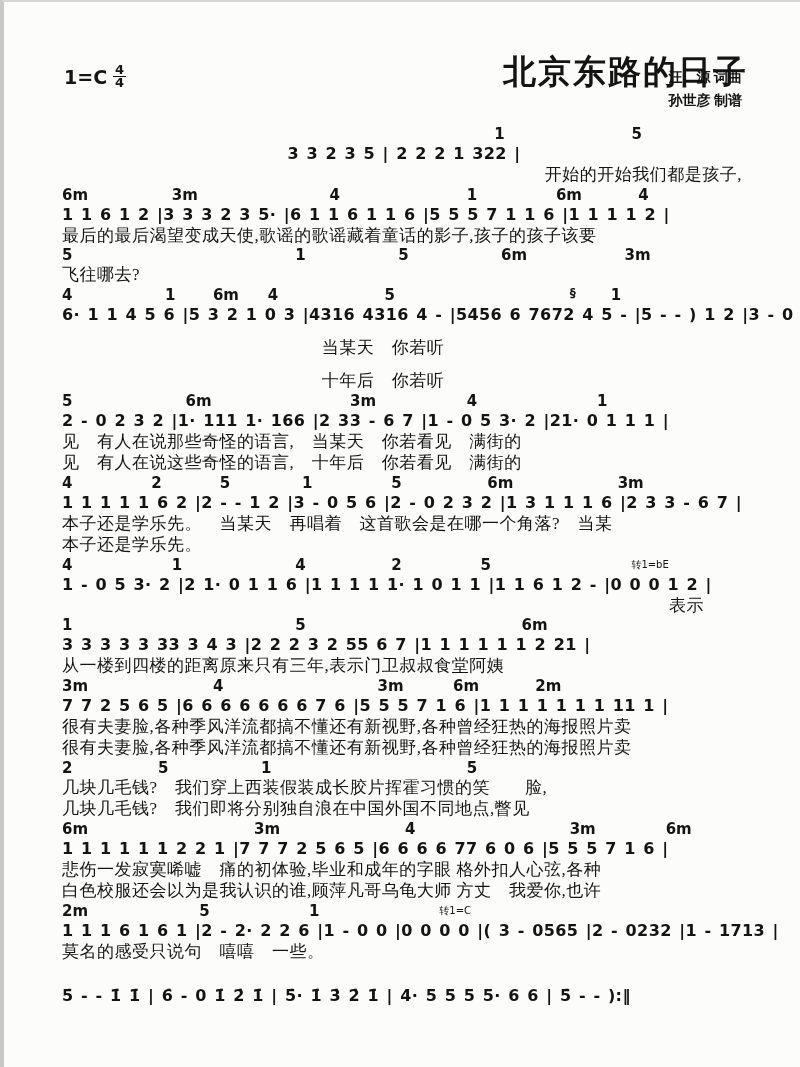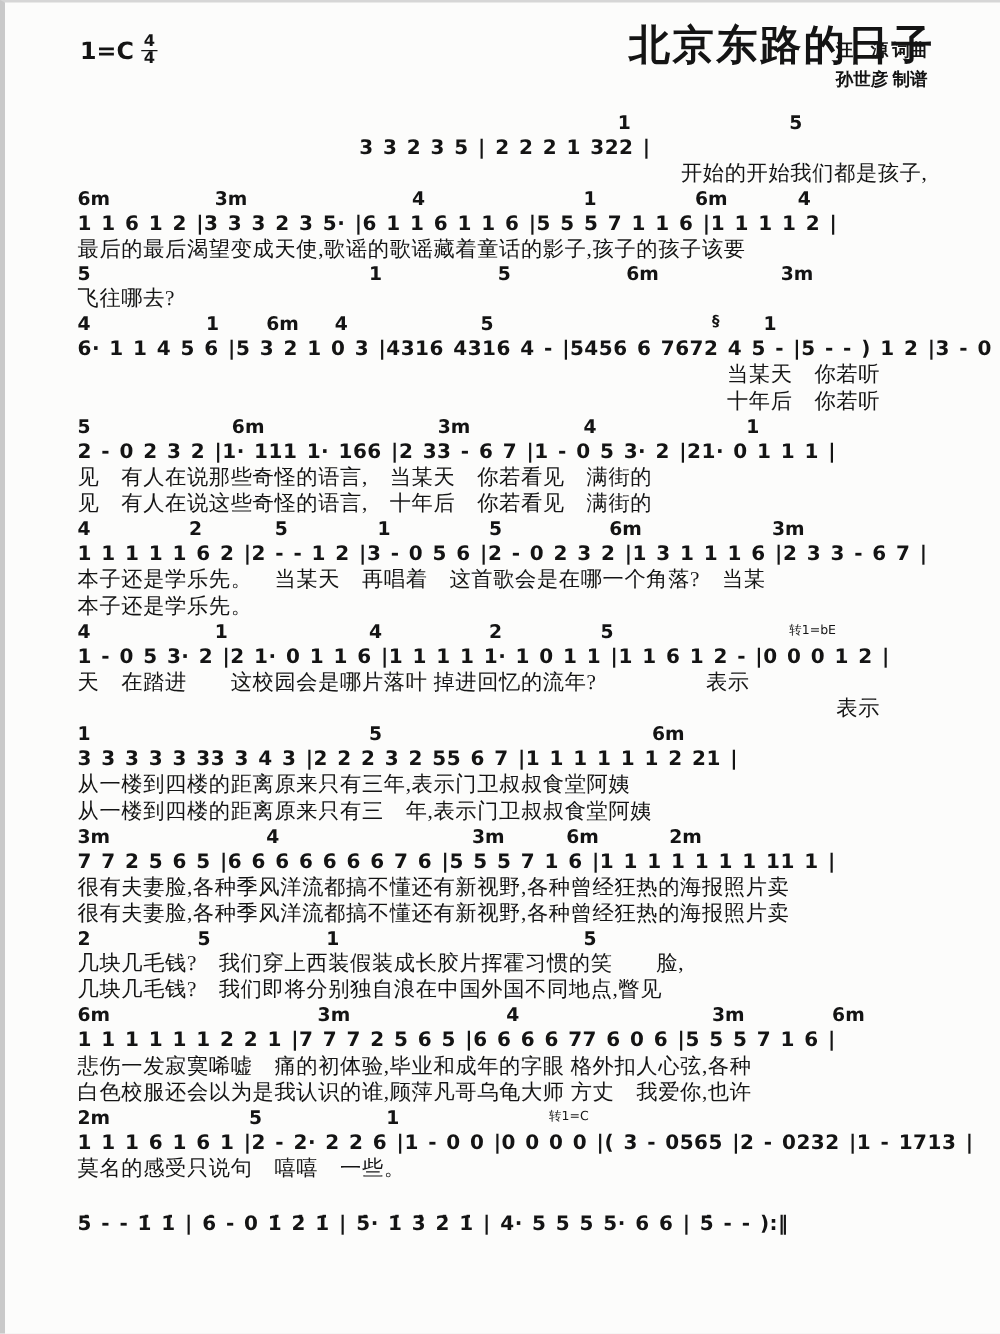"1=C" .header { margin-top: none -> 36px }
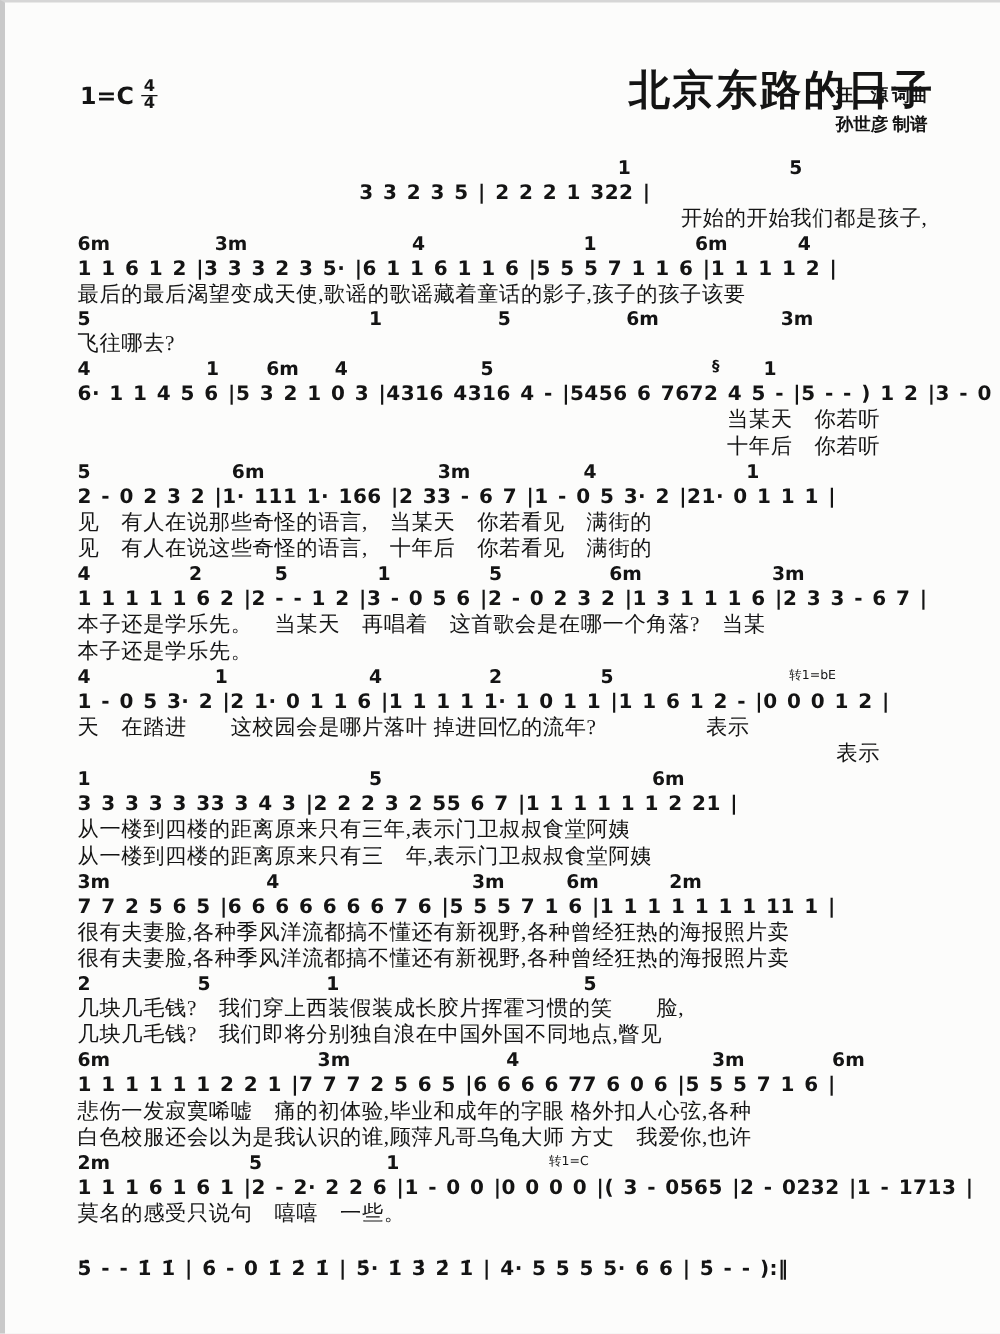"当某天 你若听" .sys-4 .lyric { margin-top: none -> 12px; text-align: right -> center }
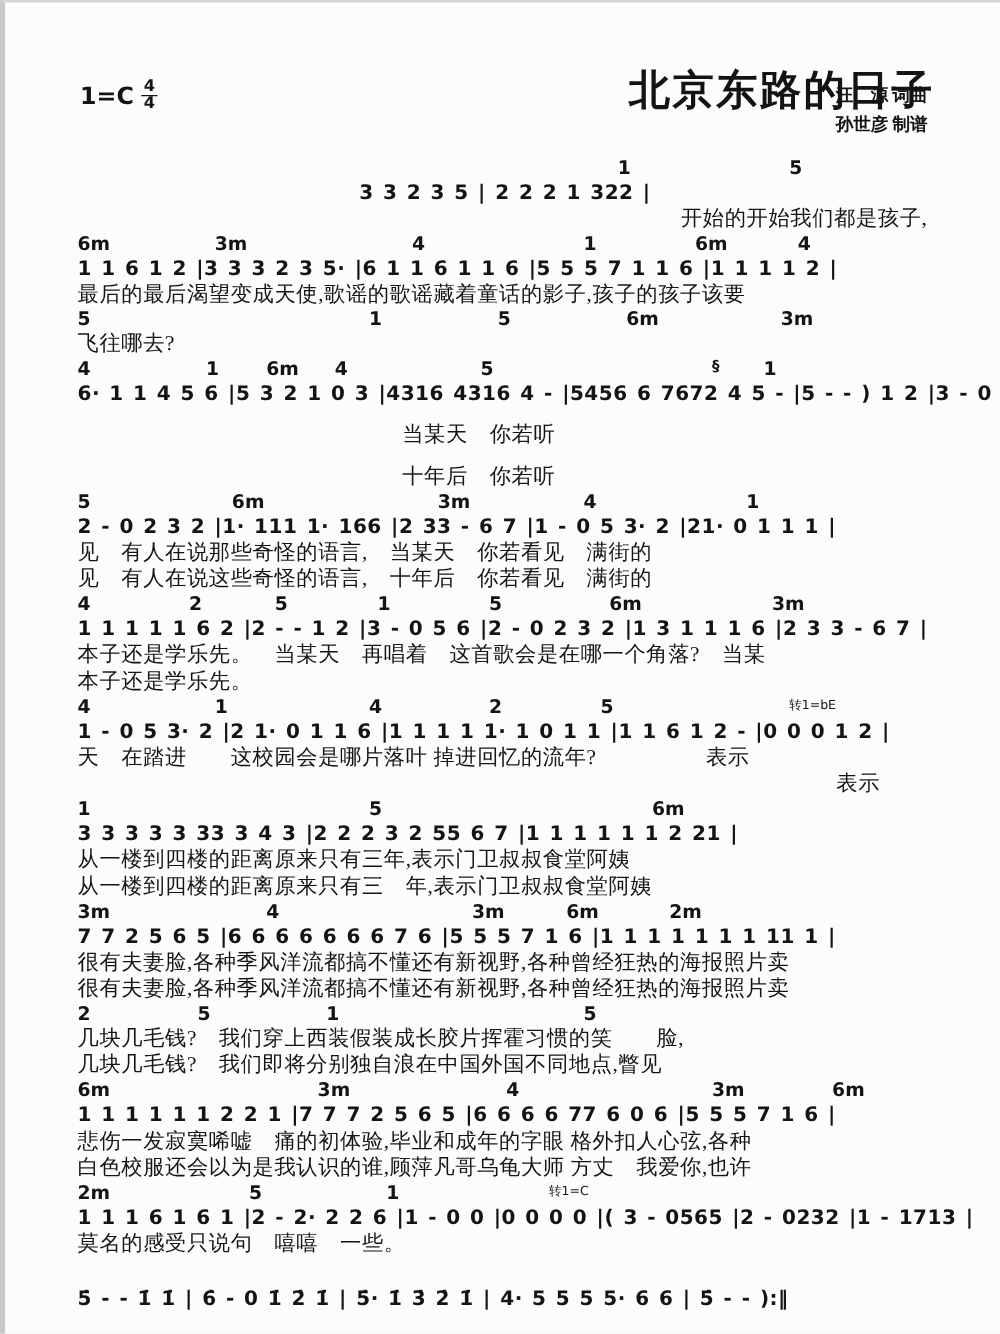"天 在踏进 这校园会是哪片落叶 掉进回忆的流年? 表示" div.lyric { html: <div>天 在踏进 这校园会是哪片落叶 掉进回忆的流年? 表示</div> -> none }
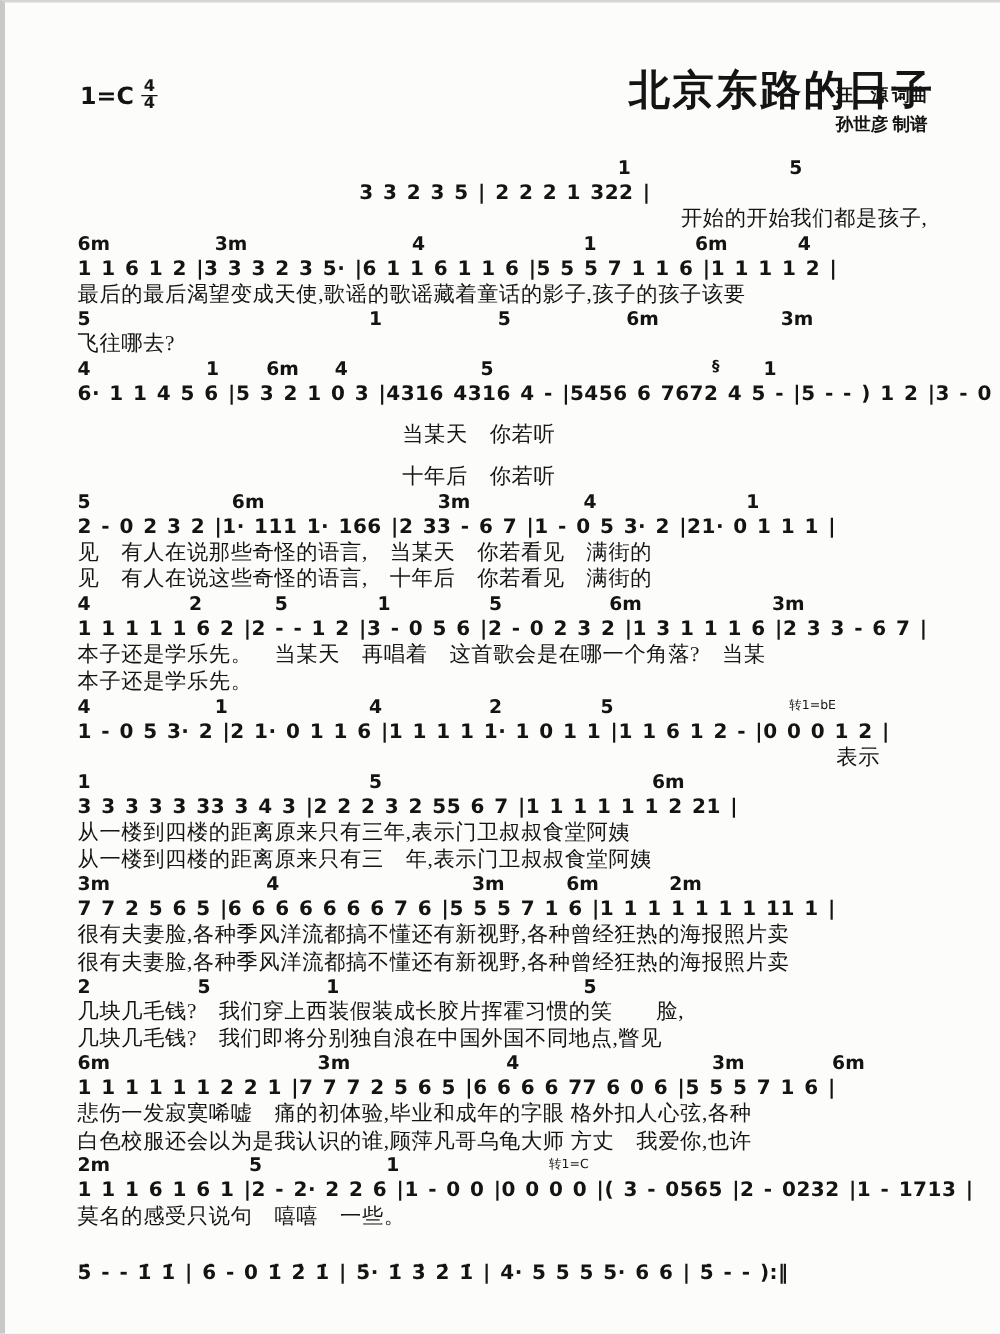"从一楼到四楼的距离原来只有三 年,表示门卫叔叔食堂阿姨" div.lyric { html: <div>从一楼到四楼的距离原来只有三 年,表示门卫叔叔食堂阿姨</div> -> none }
